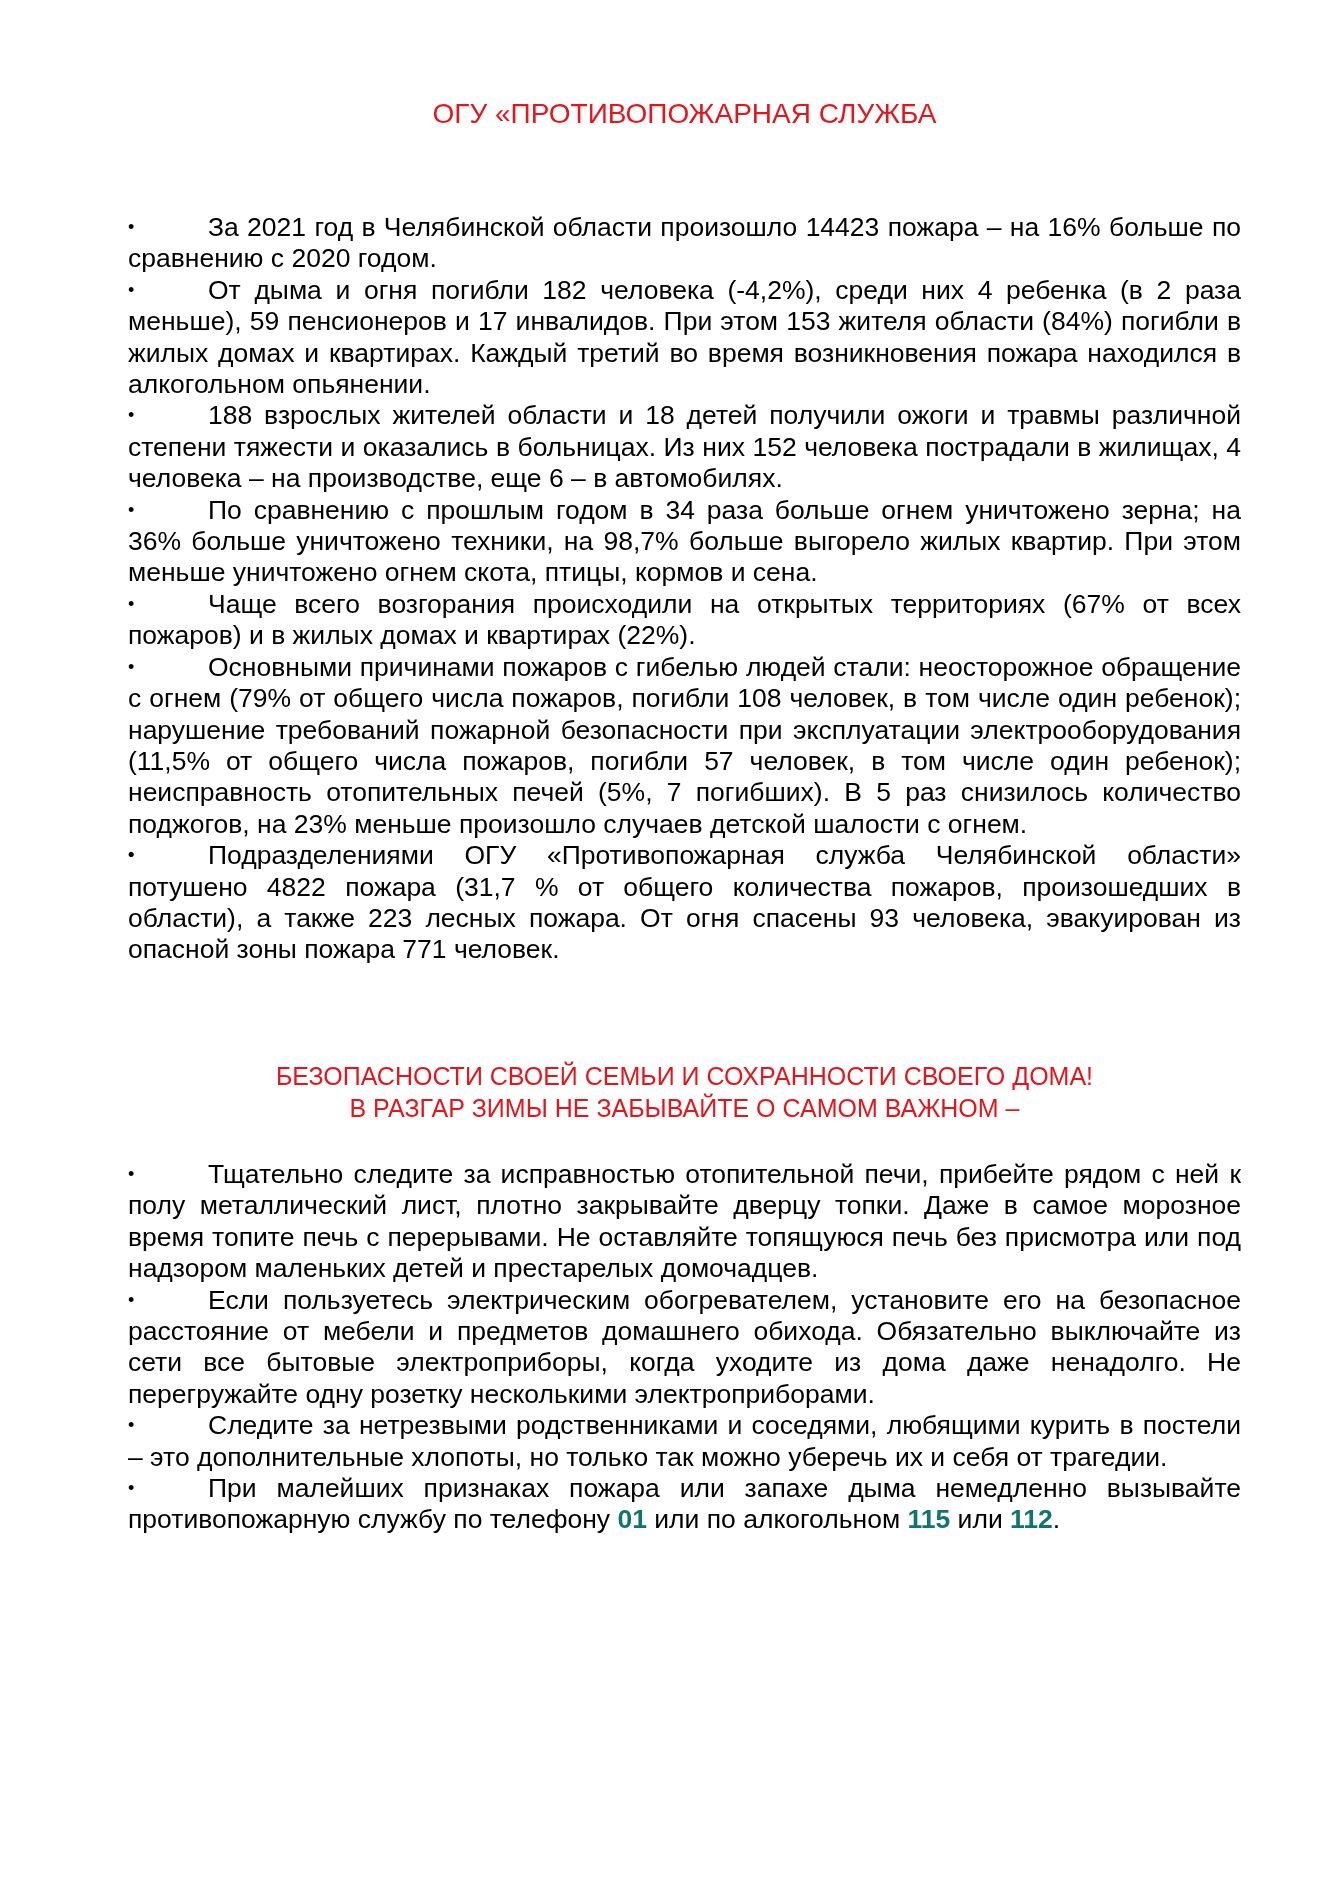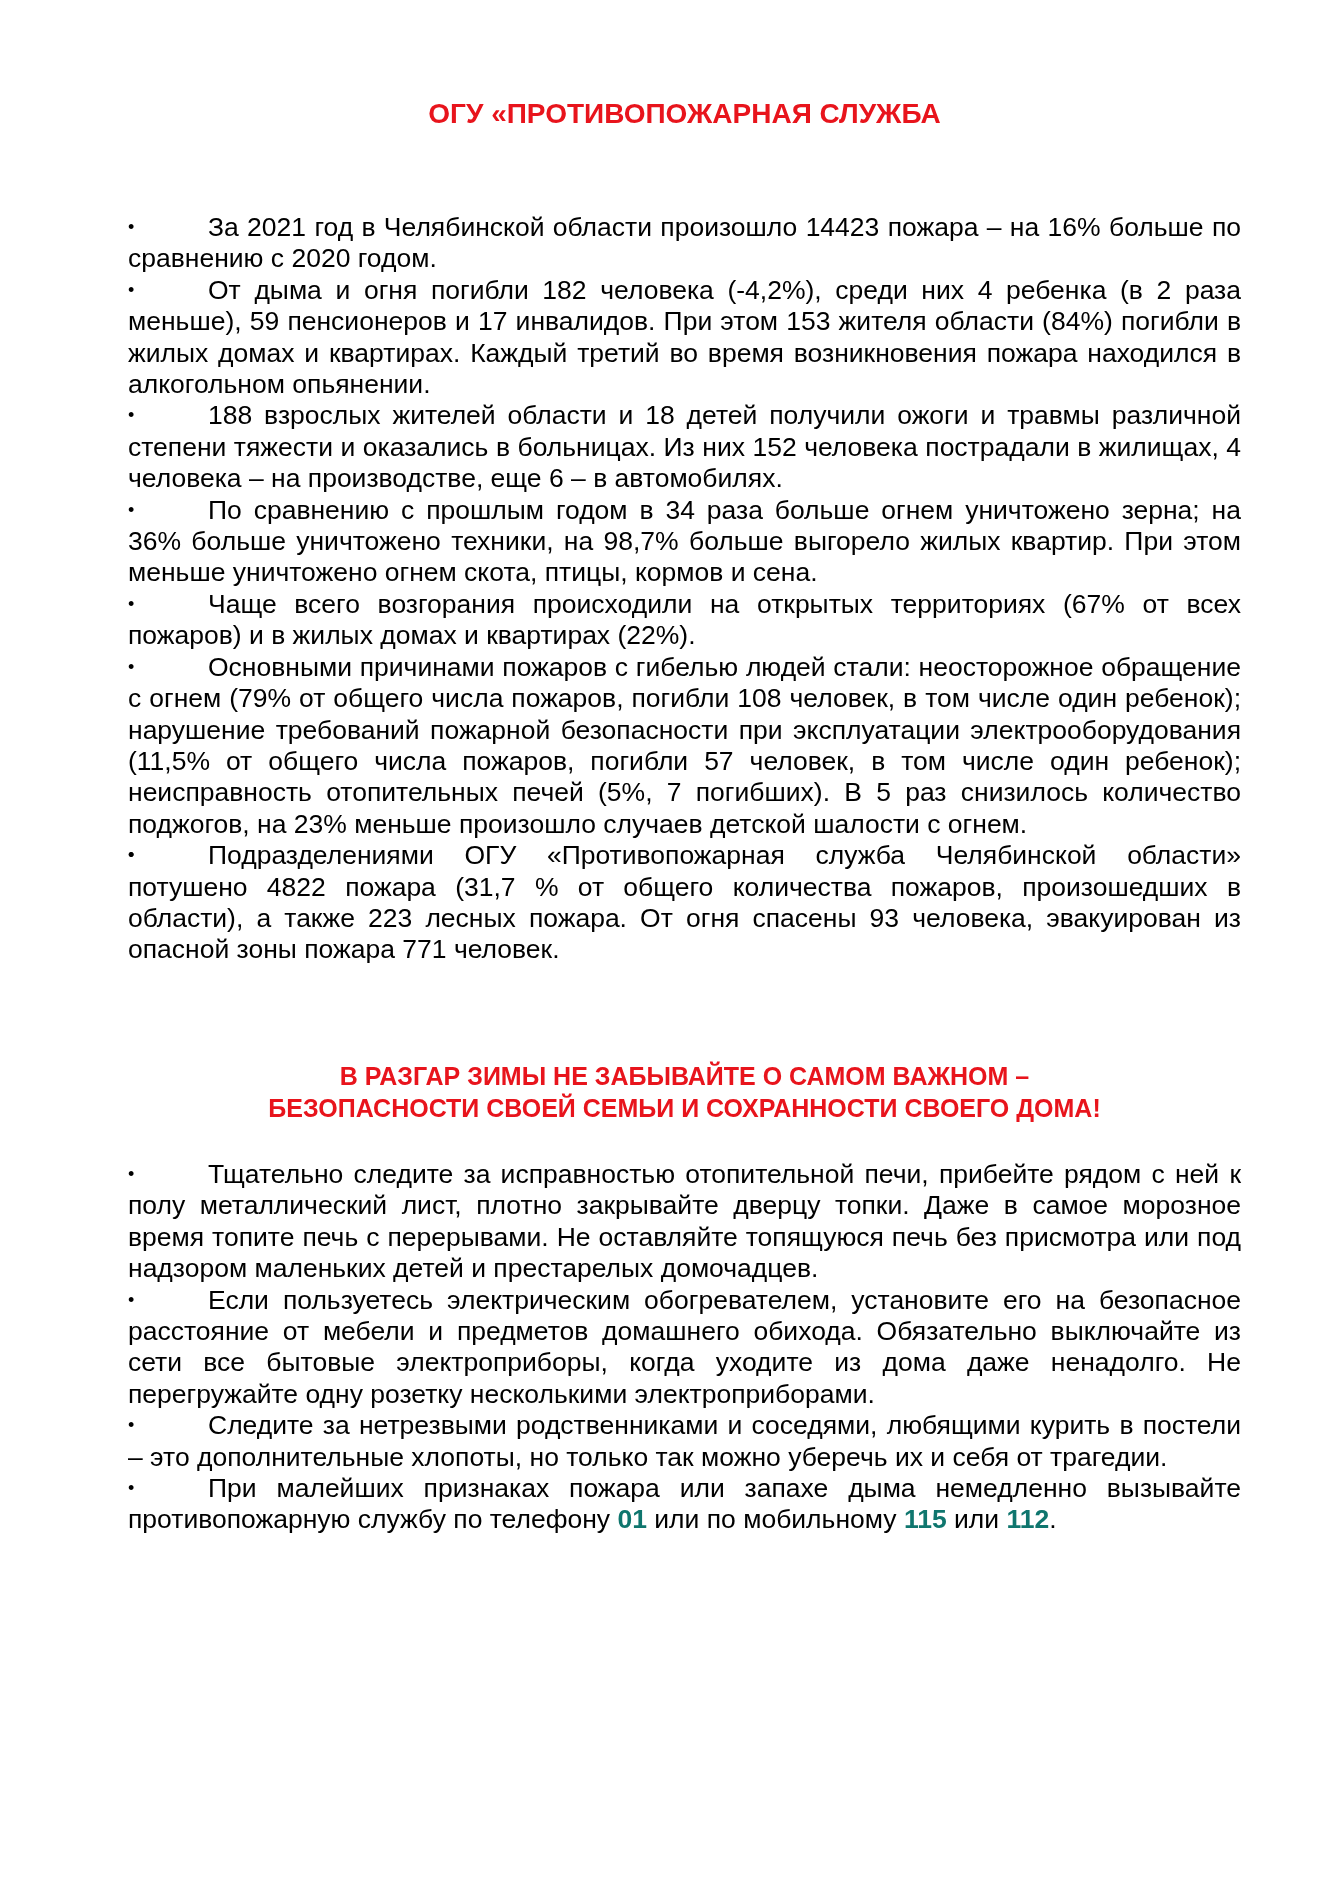"ОГУ «ПРОТИВОПОЖАРНАЯ СЛУЖБА" .title { font-weight: bold -> normal }
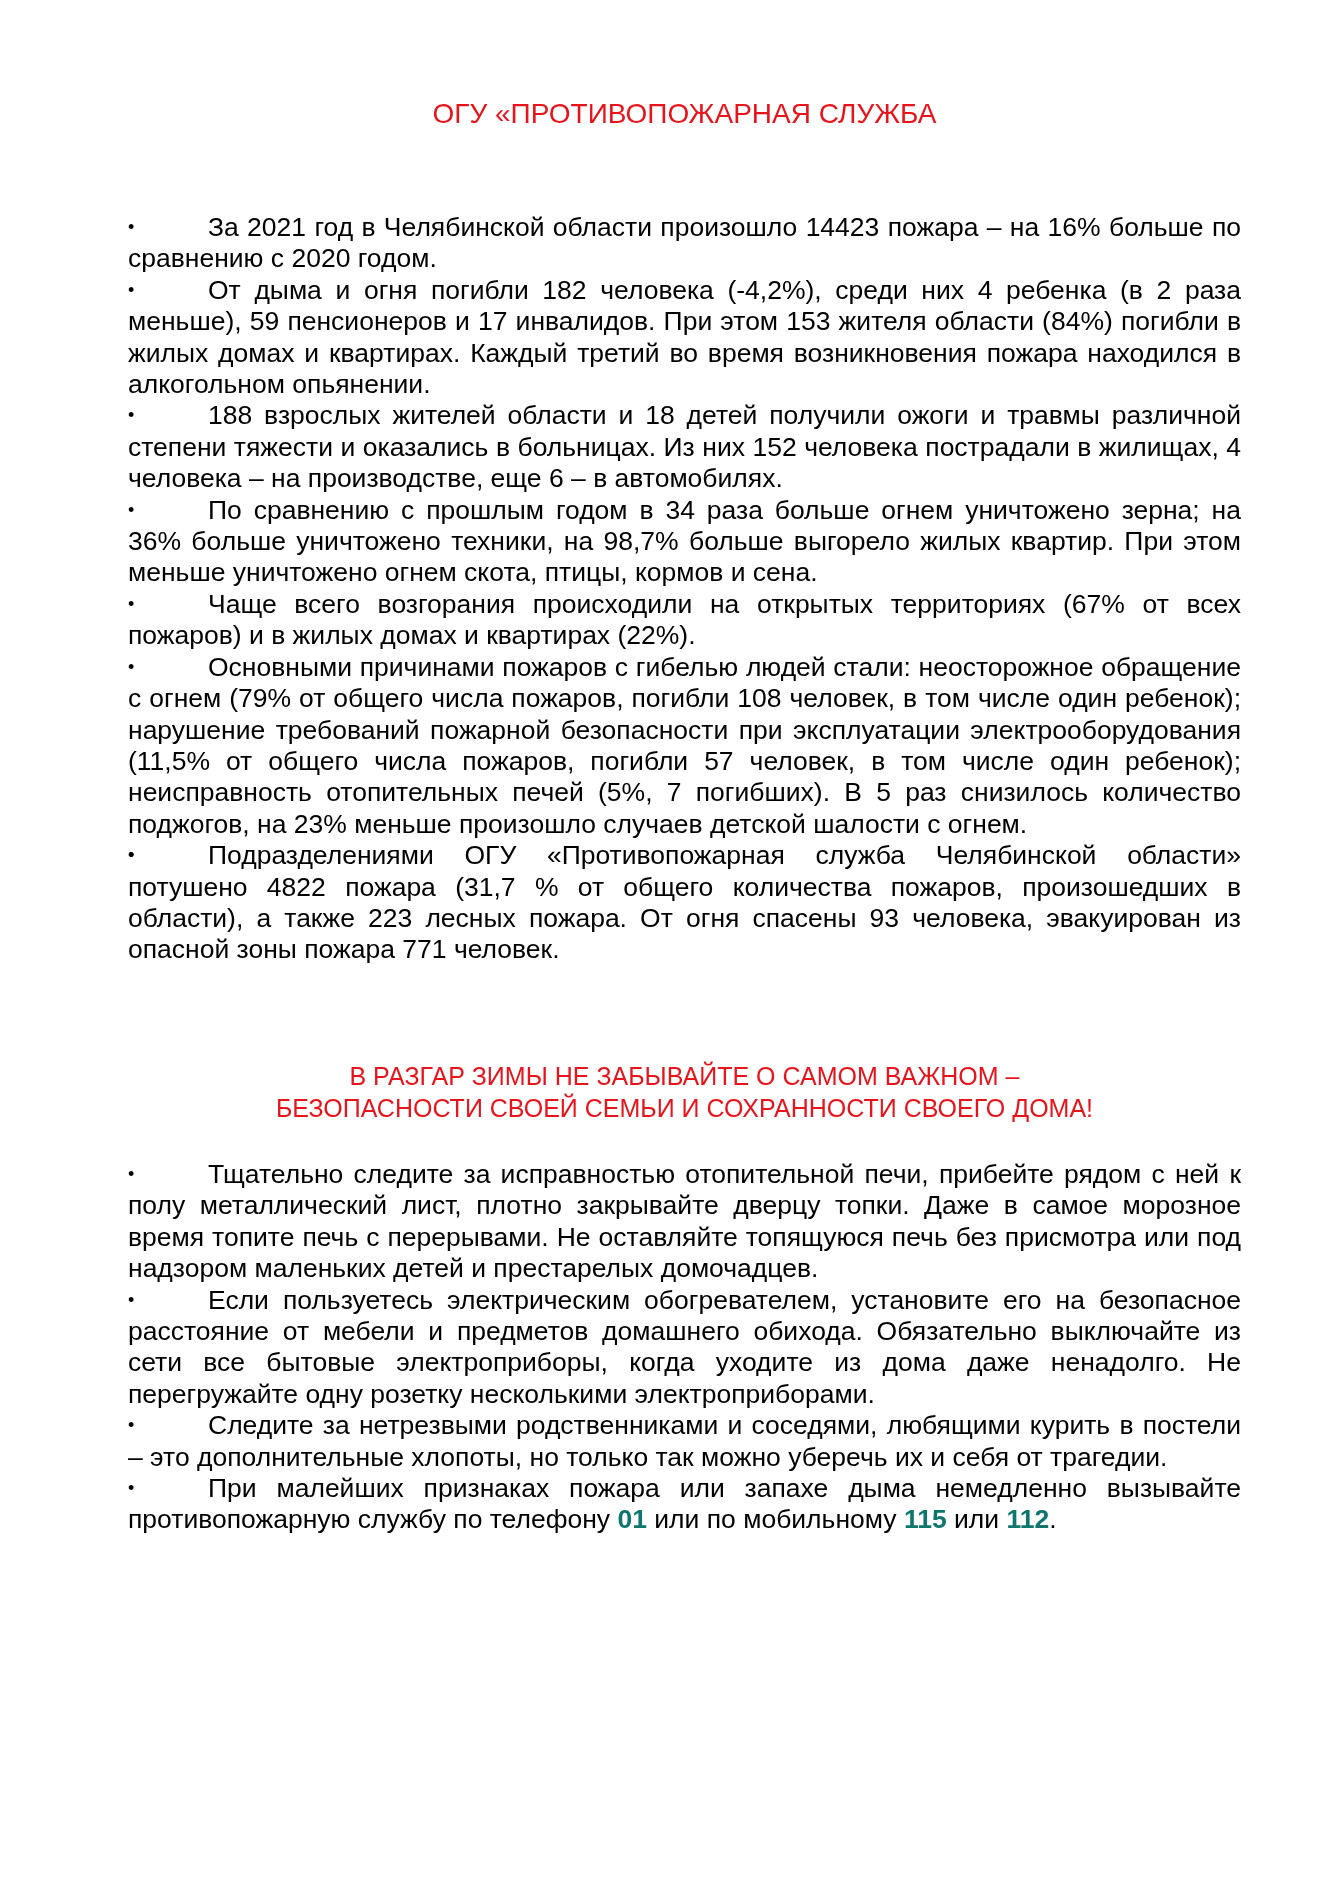"В РАЗГАР ЗИМЫ НЕ ЗАБЫВАЙТЕ" span { order: before "БЕЗОПАСНОСТИ СВОЕЙ СЕМЬИ И СОХРАННОСТИ" -> after "БЕЗОПАСНОСТИ СВОЕЙ СЕМЬИ И СОХРАННОСТИ" }
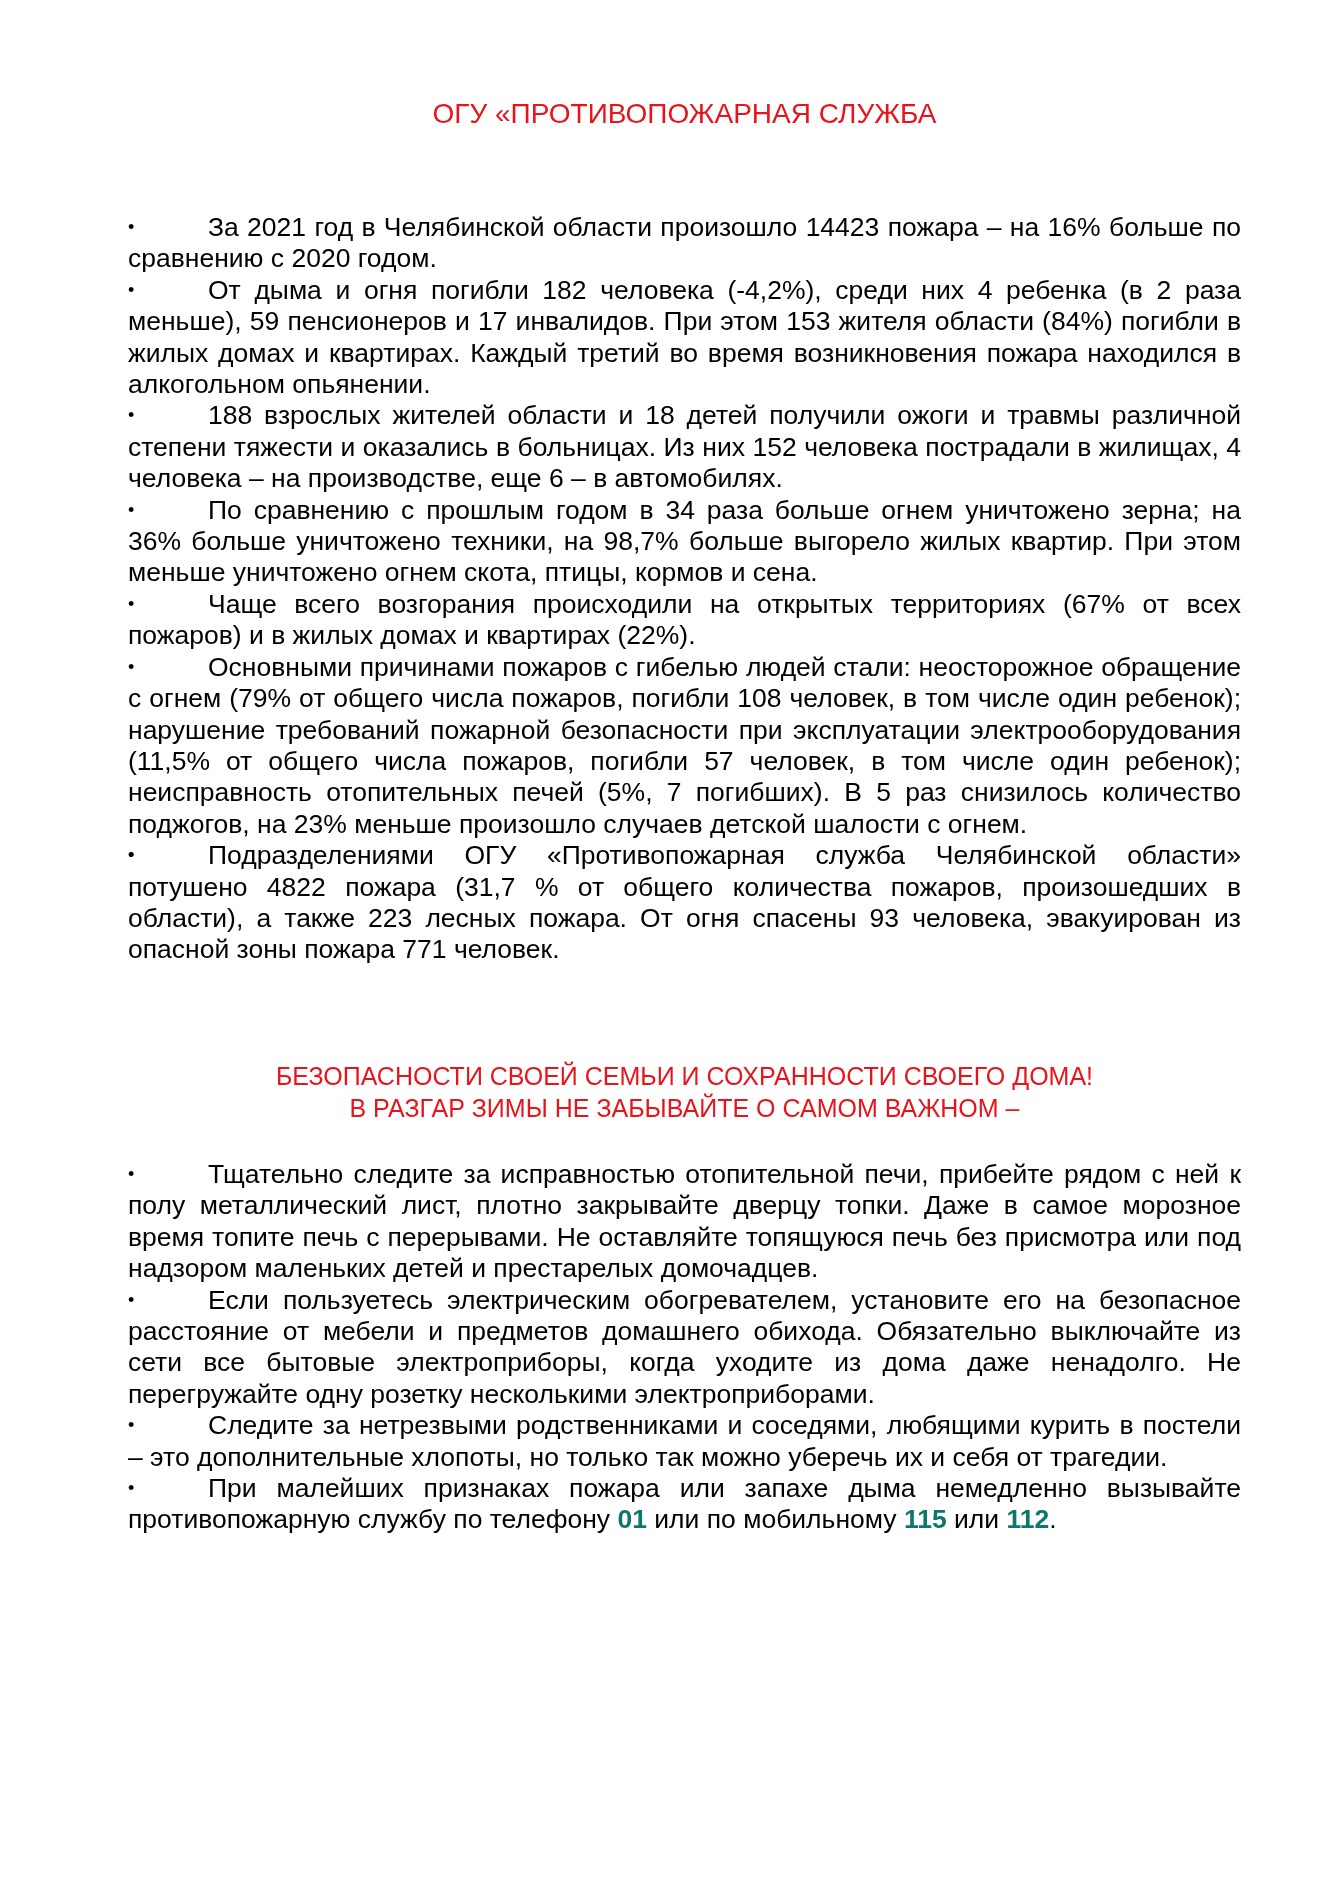"или по мобильному" span { text: мобильному -> алкогольном }
